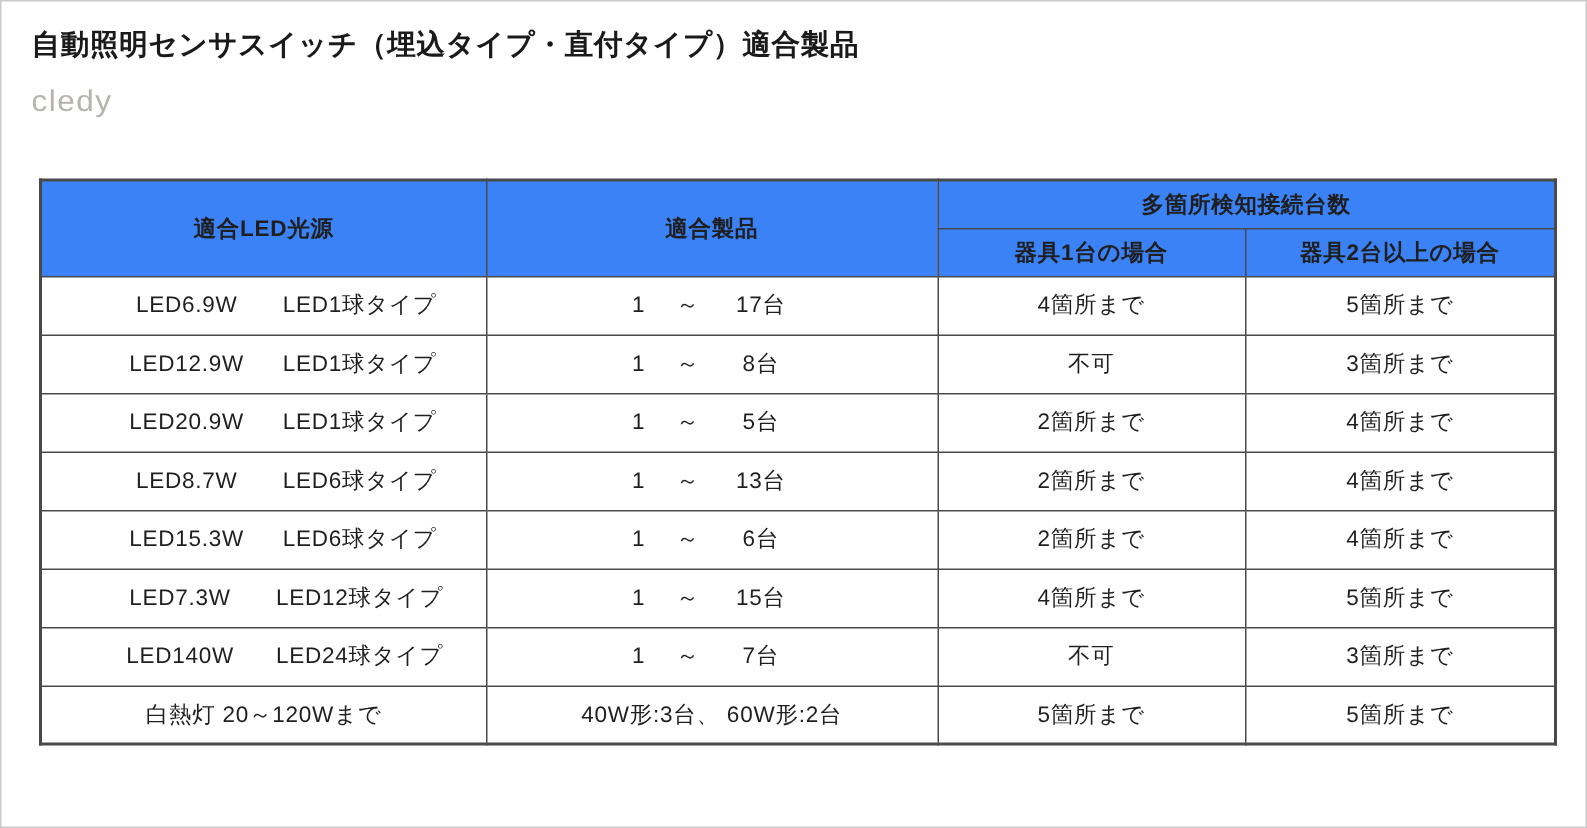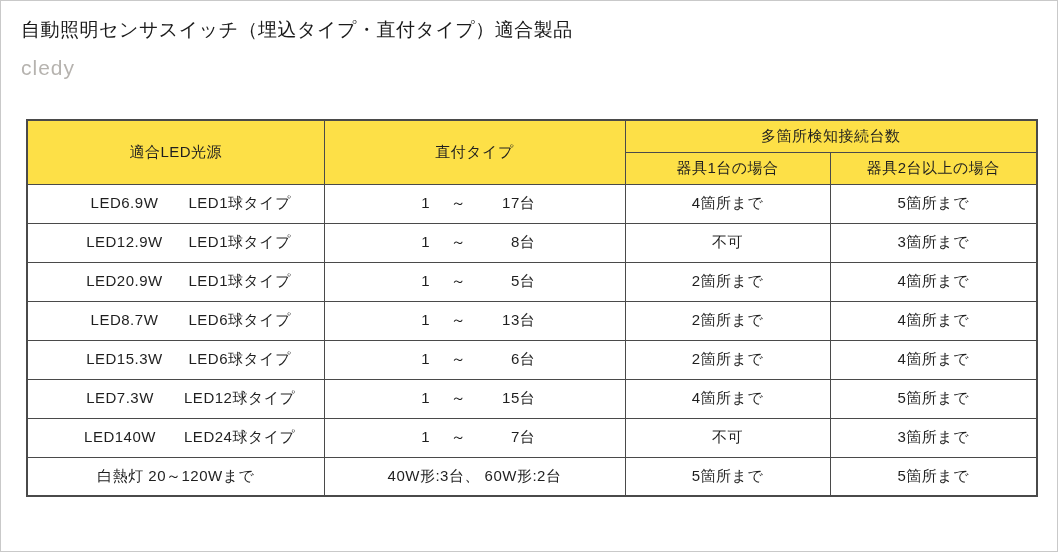"自動照明センサスイッチ（埋込タイプ・直付タイプ）適合製品" .page-title { font-weight: normal -> bold }
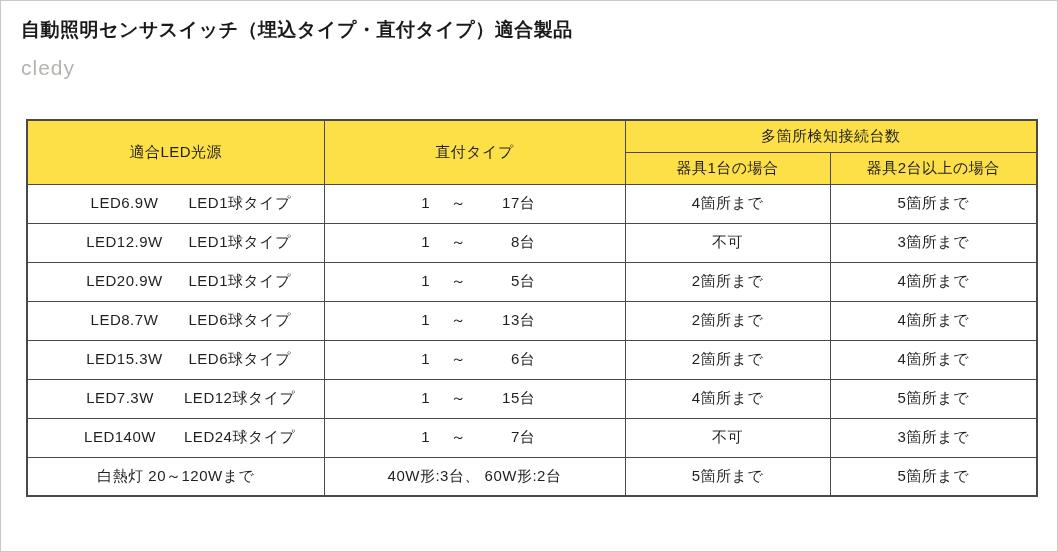"多箇所検知接続台数" table.spec thead th { background: #fde047 -> #3b82f6; font-weight: none -> bold }
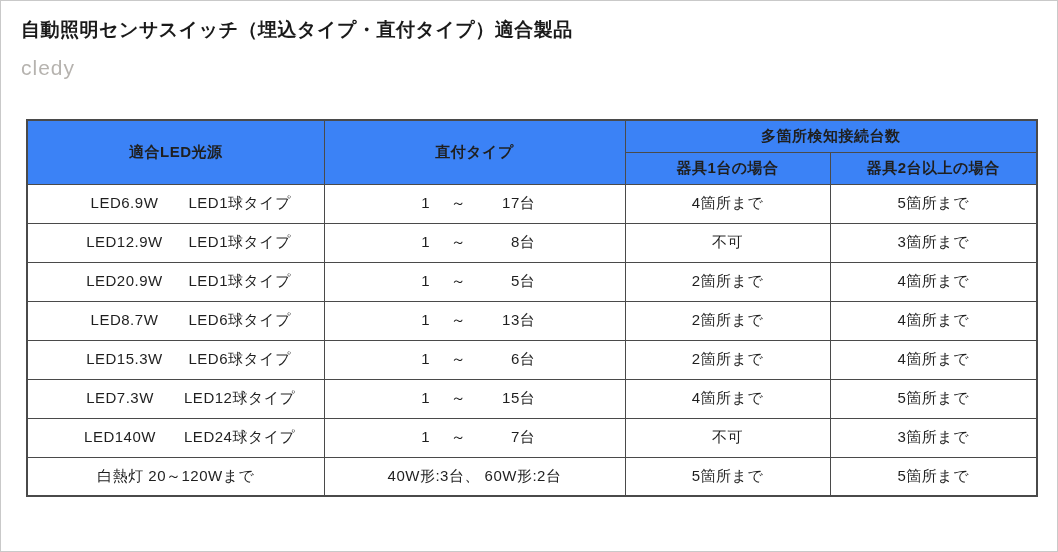"直付タイプ" th { text: 直付タイプ -> 適合製品 }
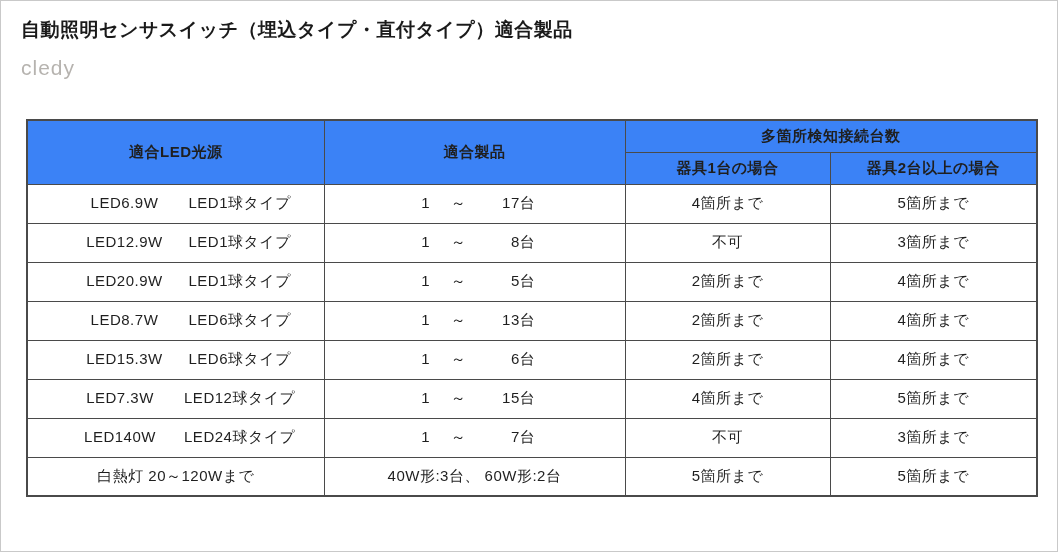"17台" .conn-to { text-align: right -> center }
